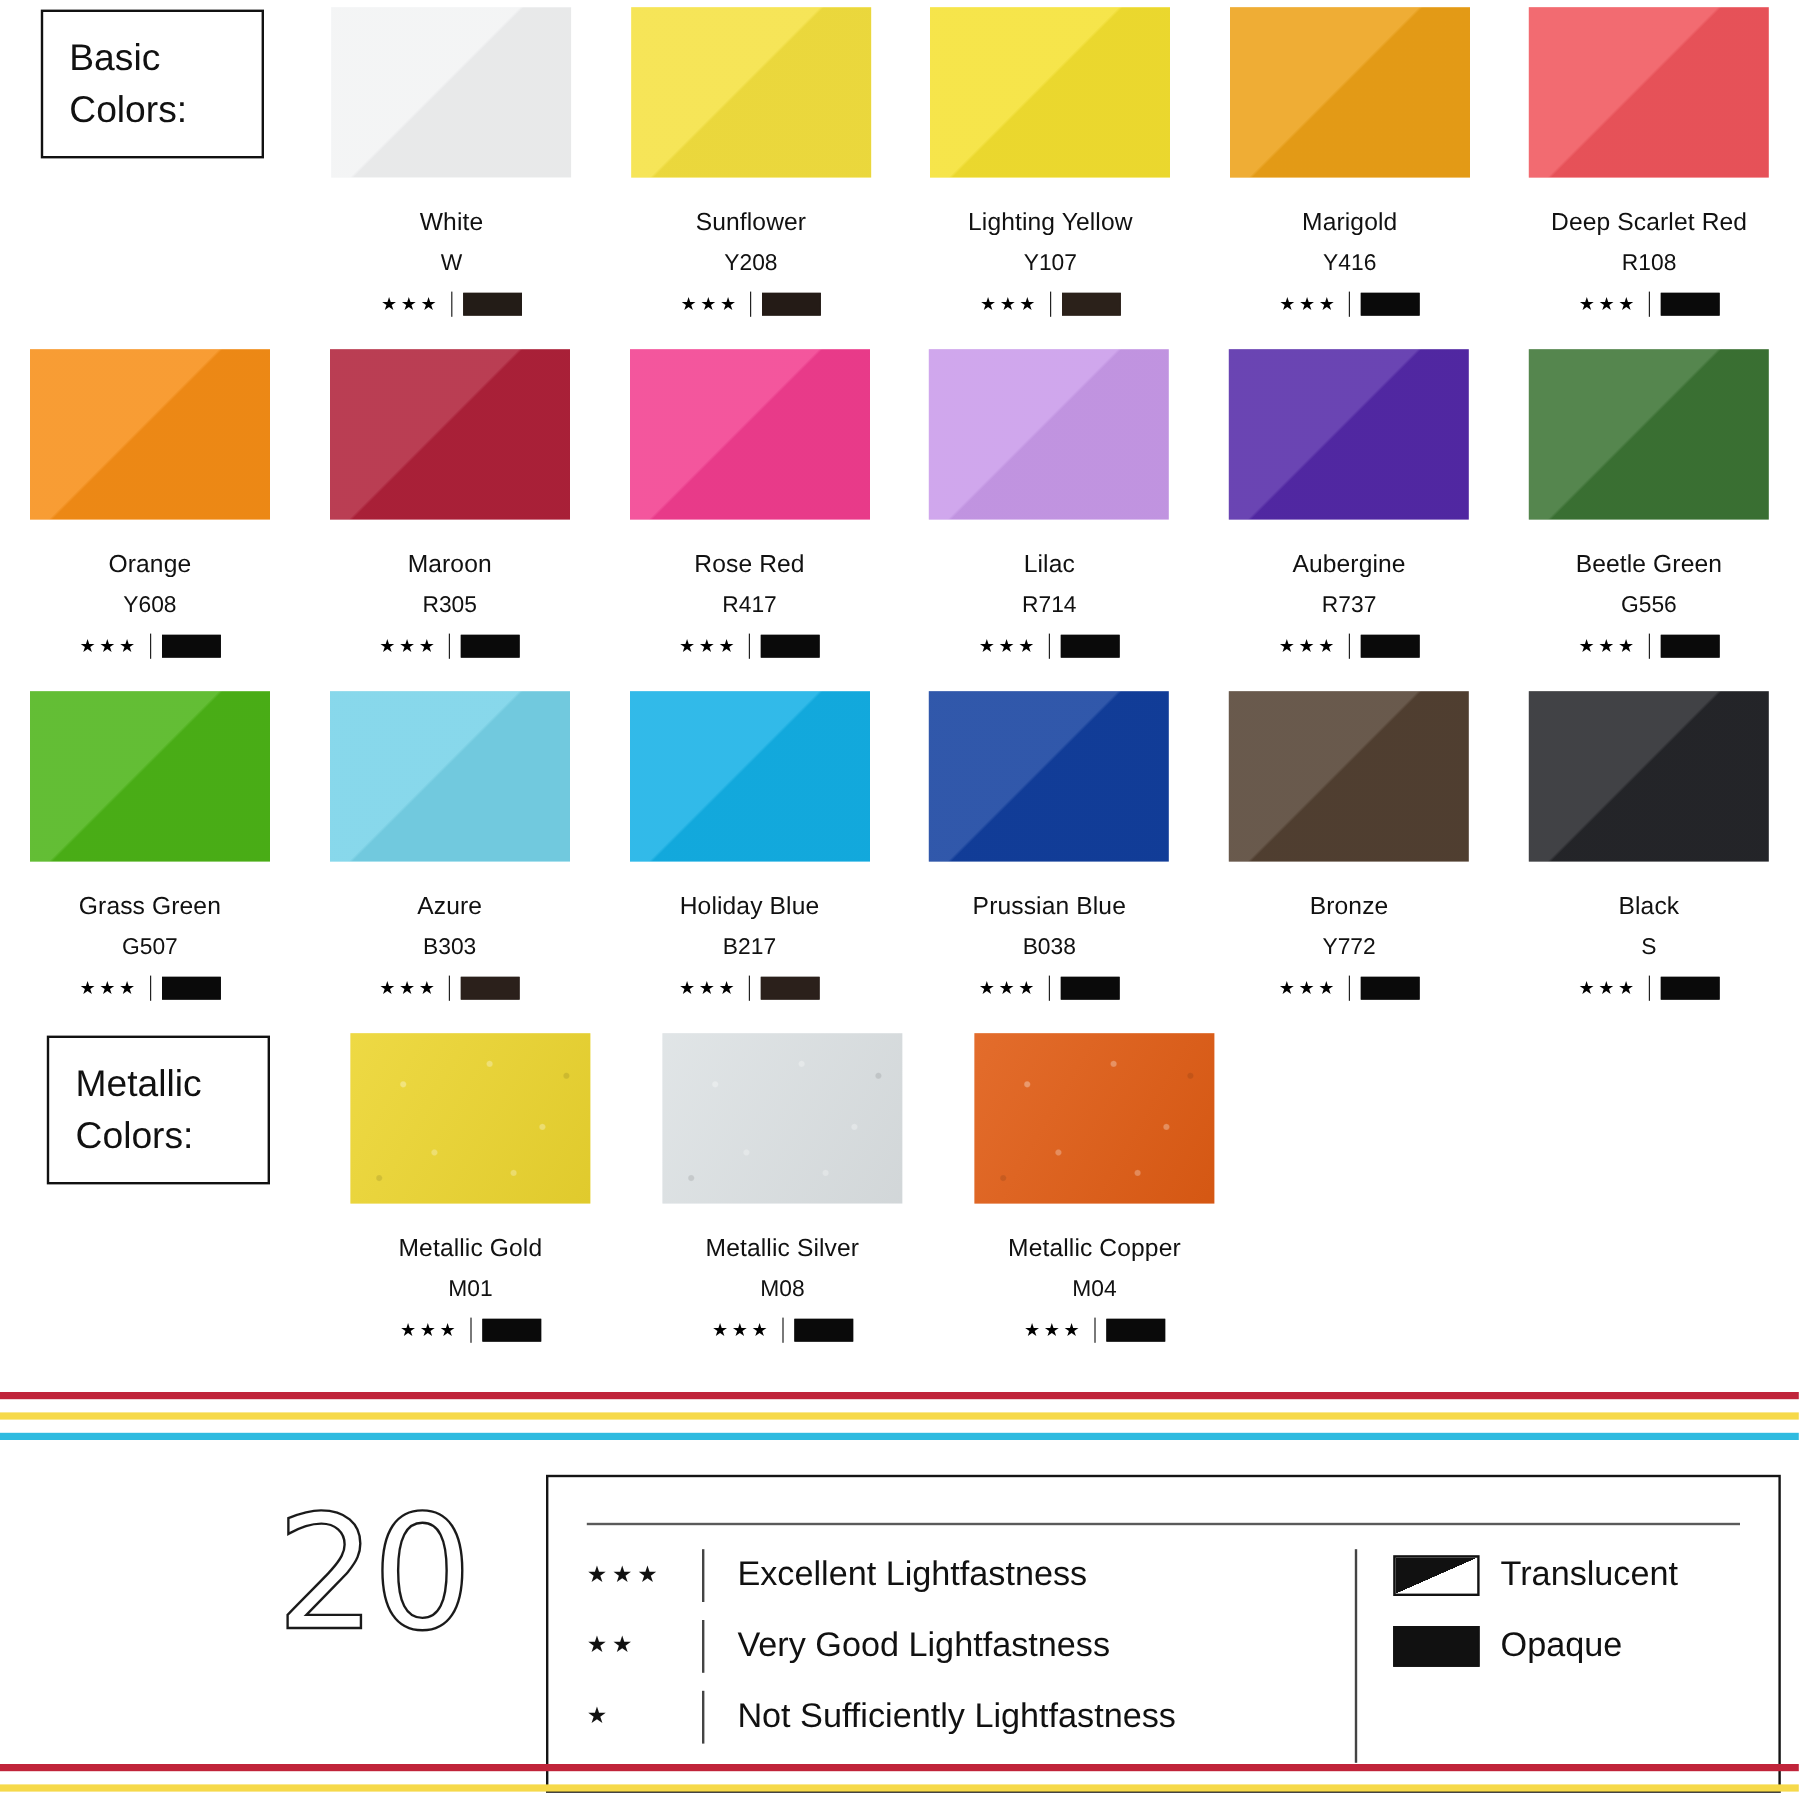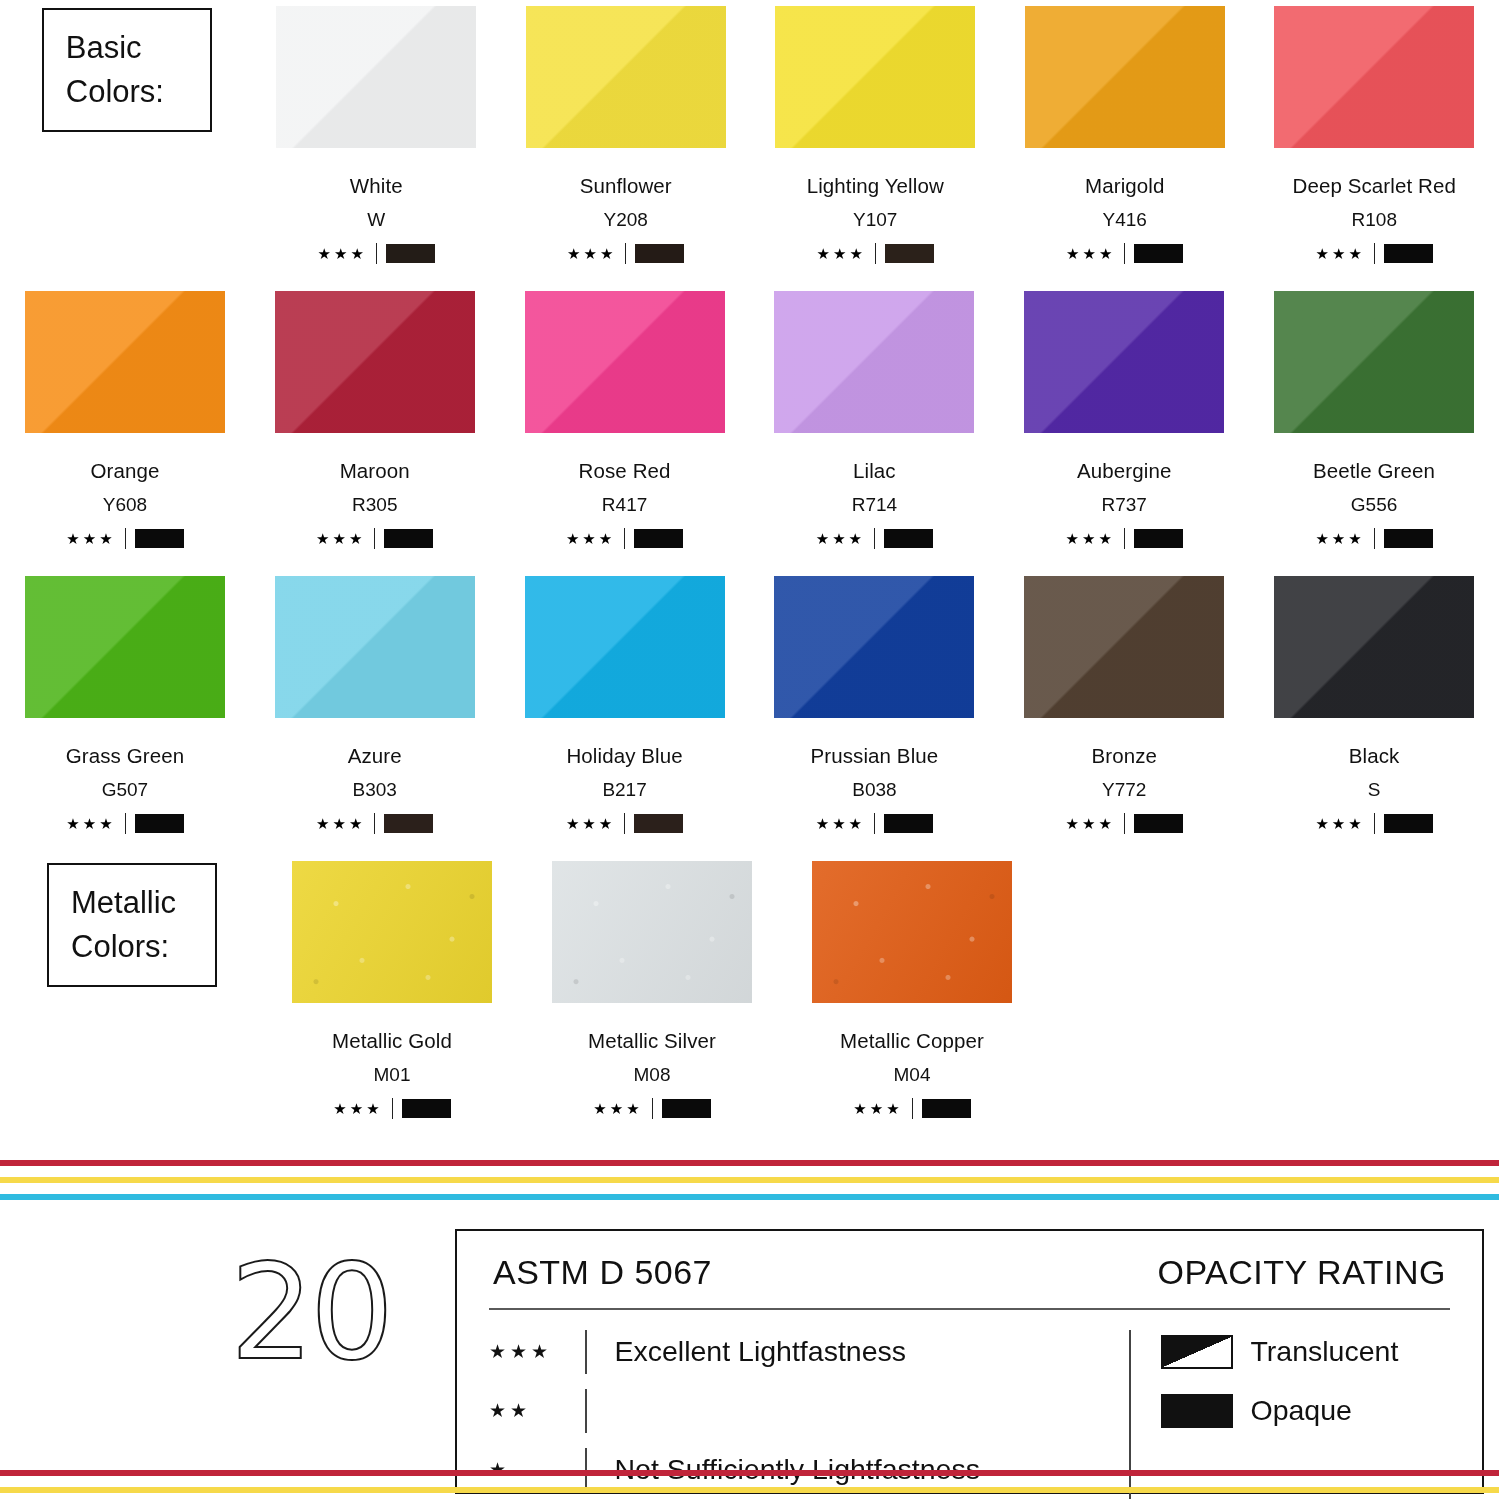"Basic" .labelbox { width: 170px -> 186px }
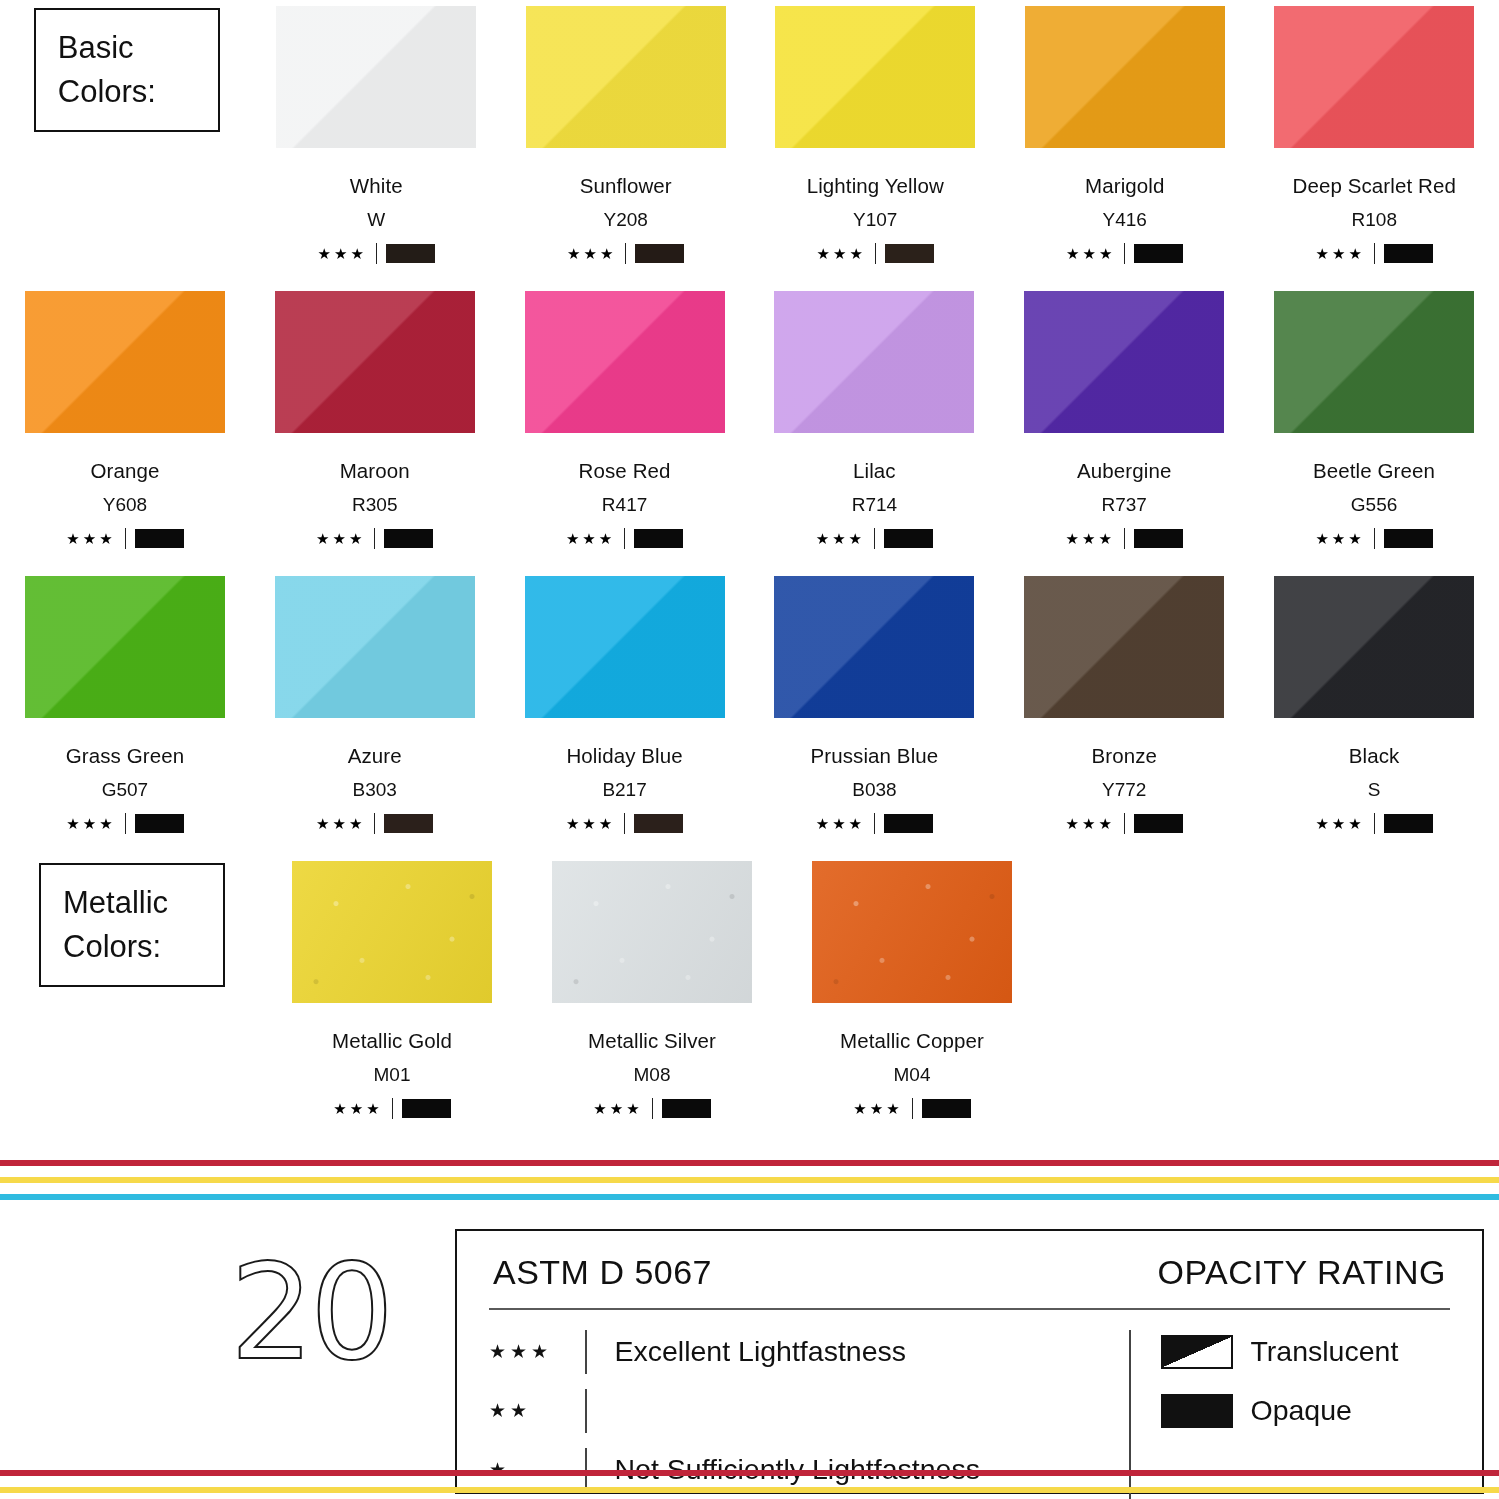"ASTM D 5067" div.legend-head { html: <div> <span>ASTM D 5067</span> <span>OPACITY RATING</span> </div> -> none }
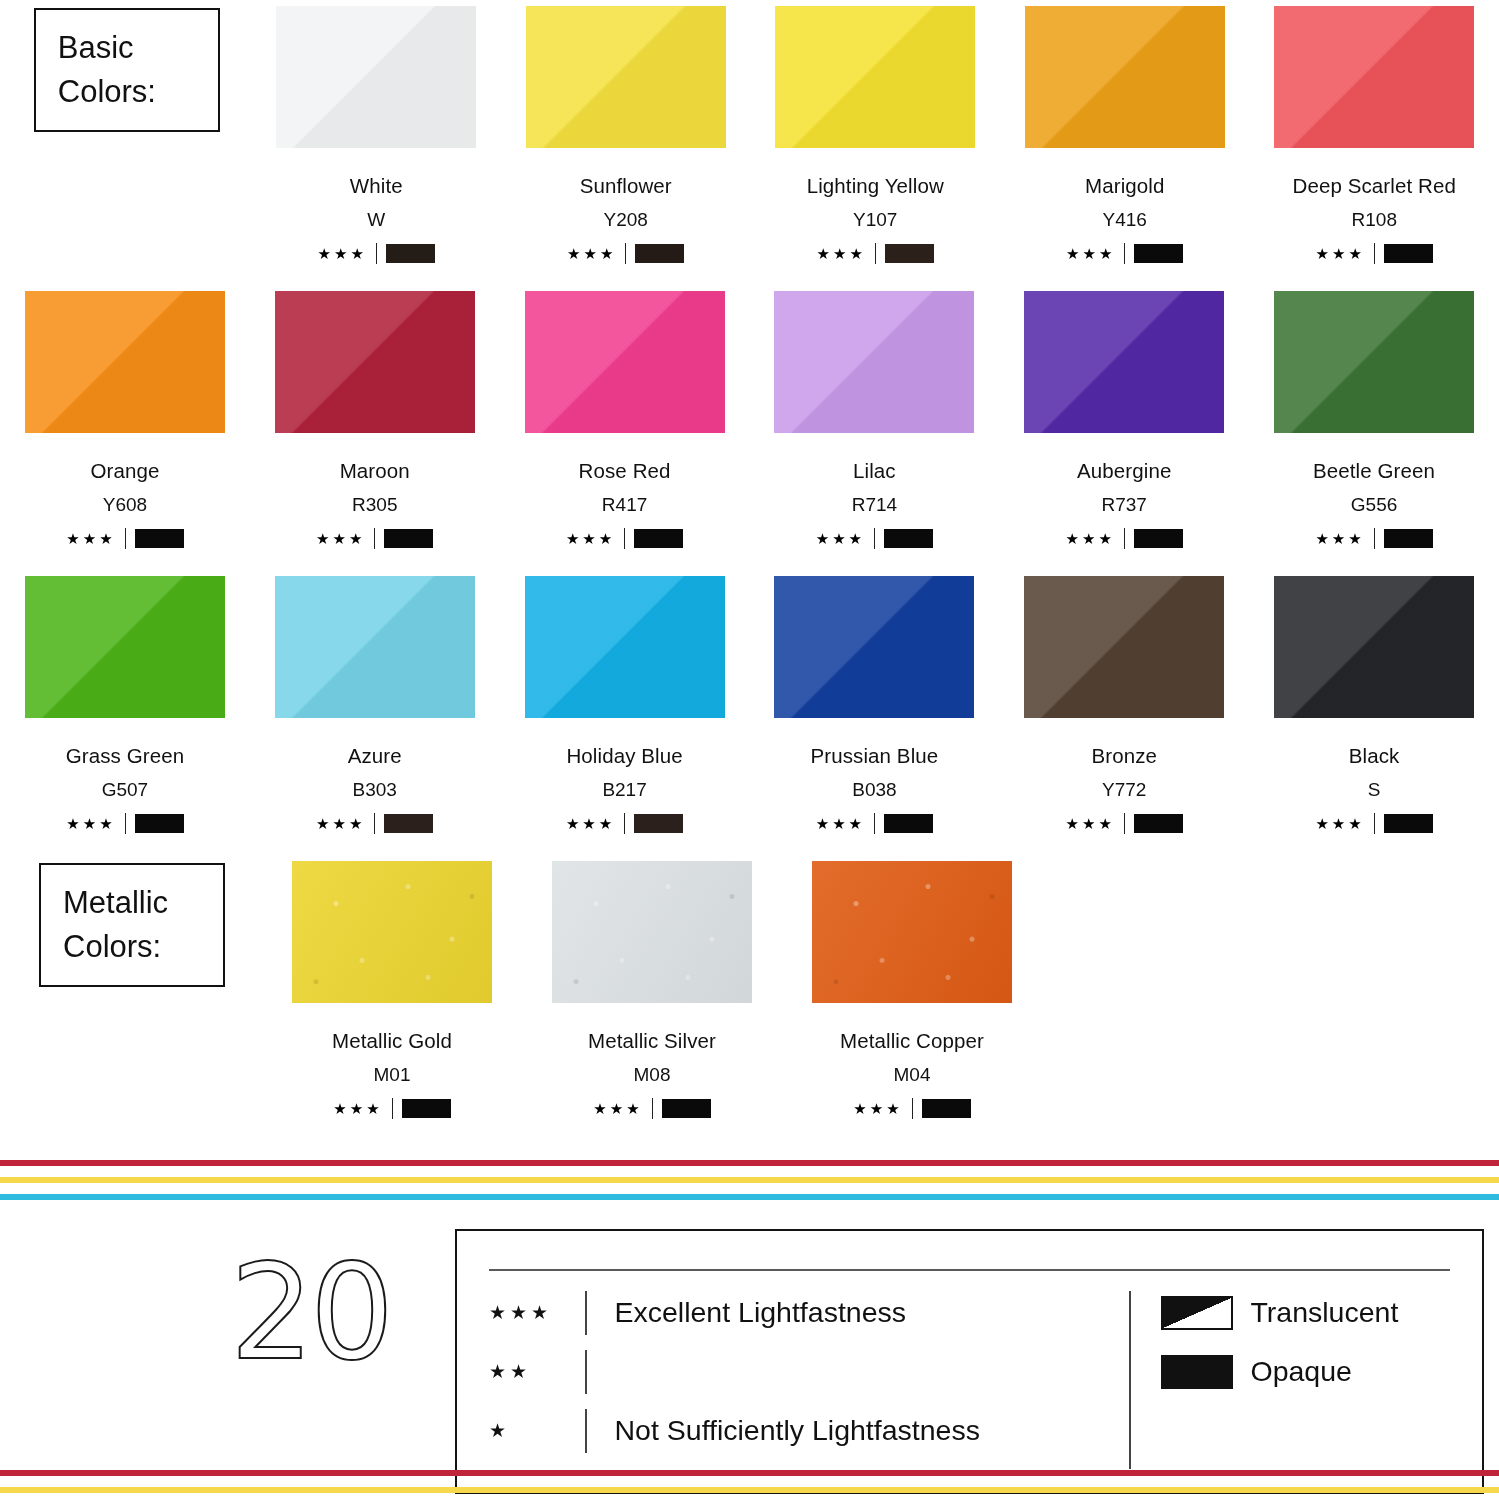"Very Good Lightfastness" div.lf-text { html: none -> <div>Very Good Lightfastness</div> }
